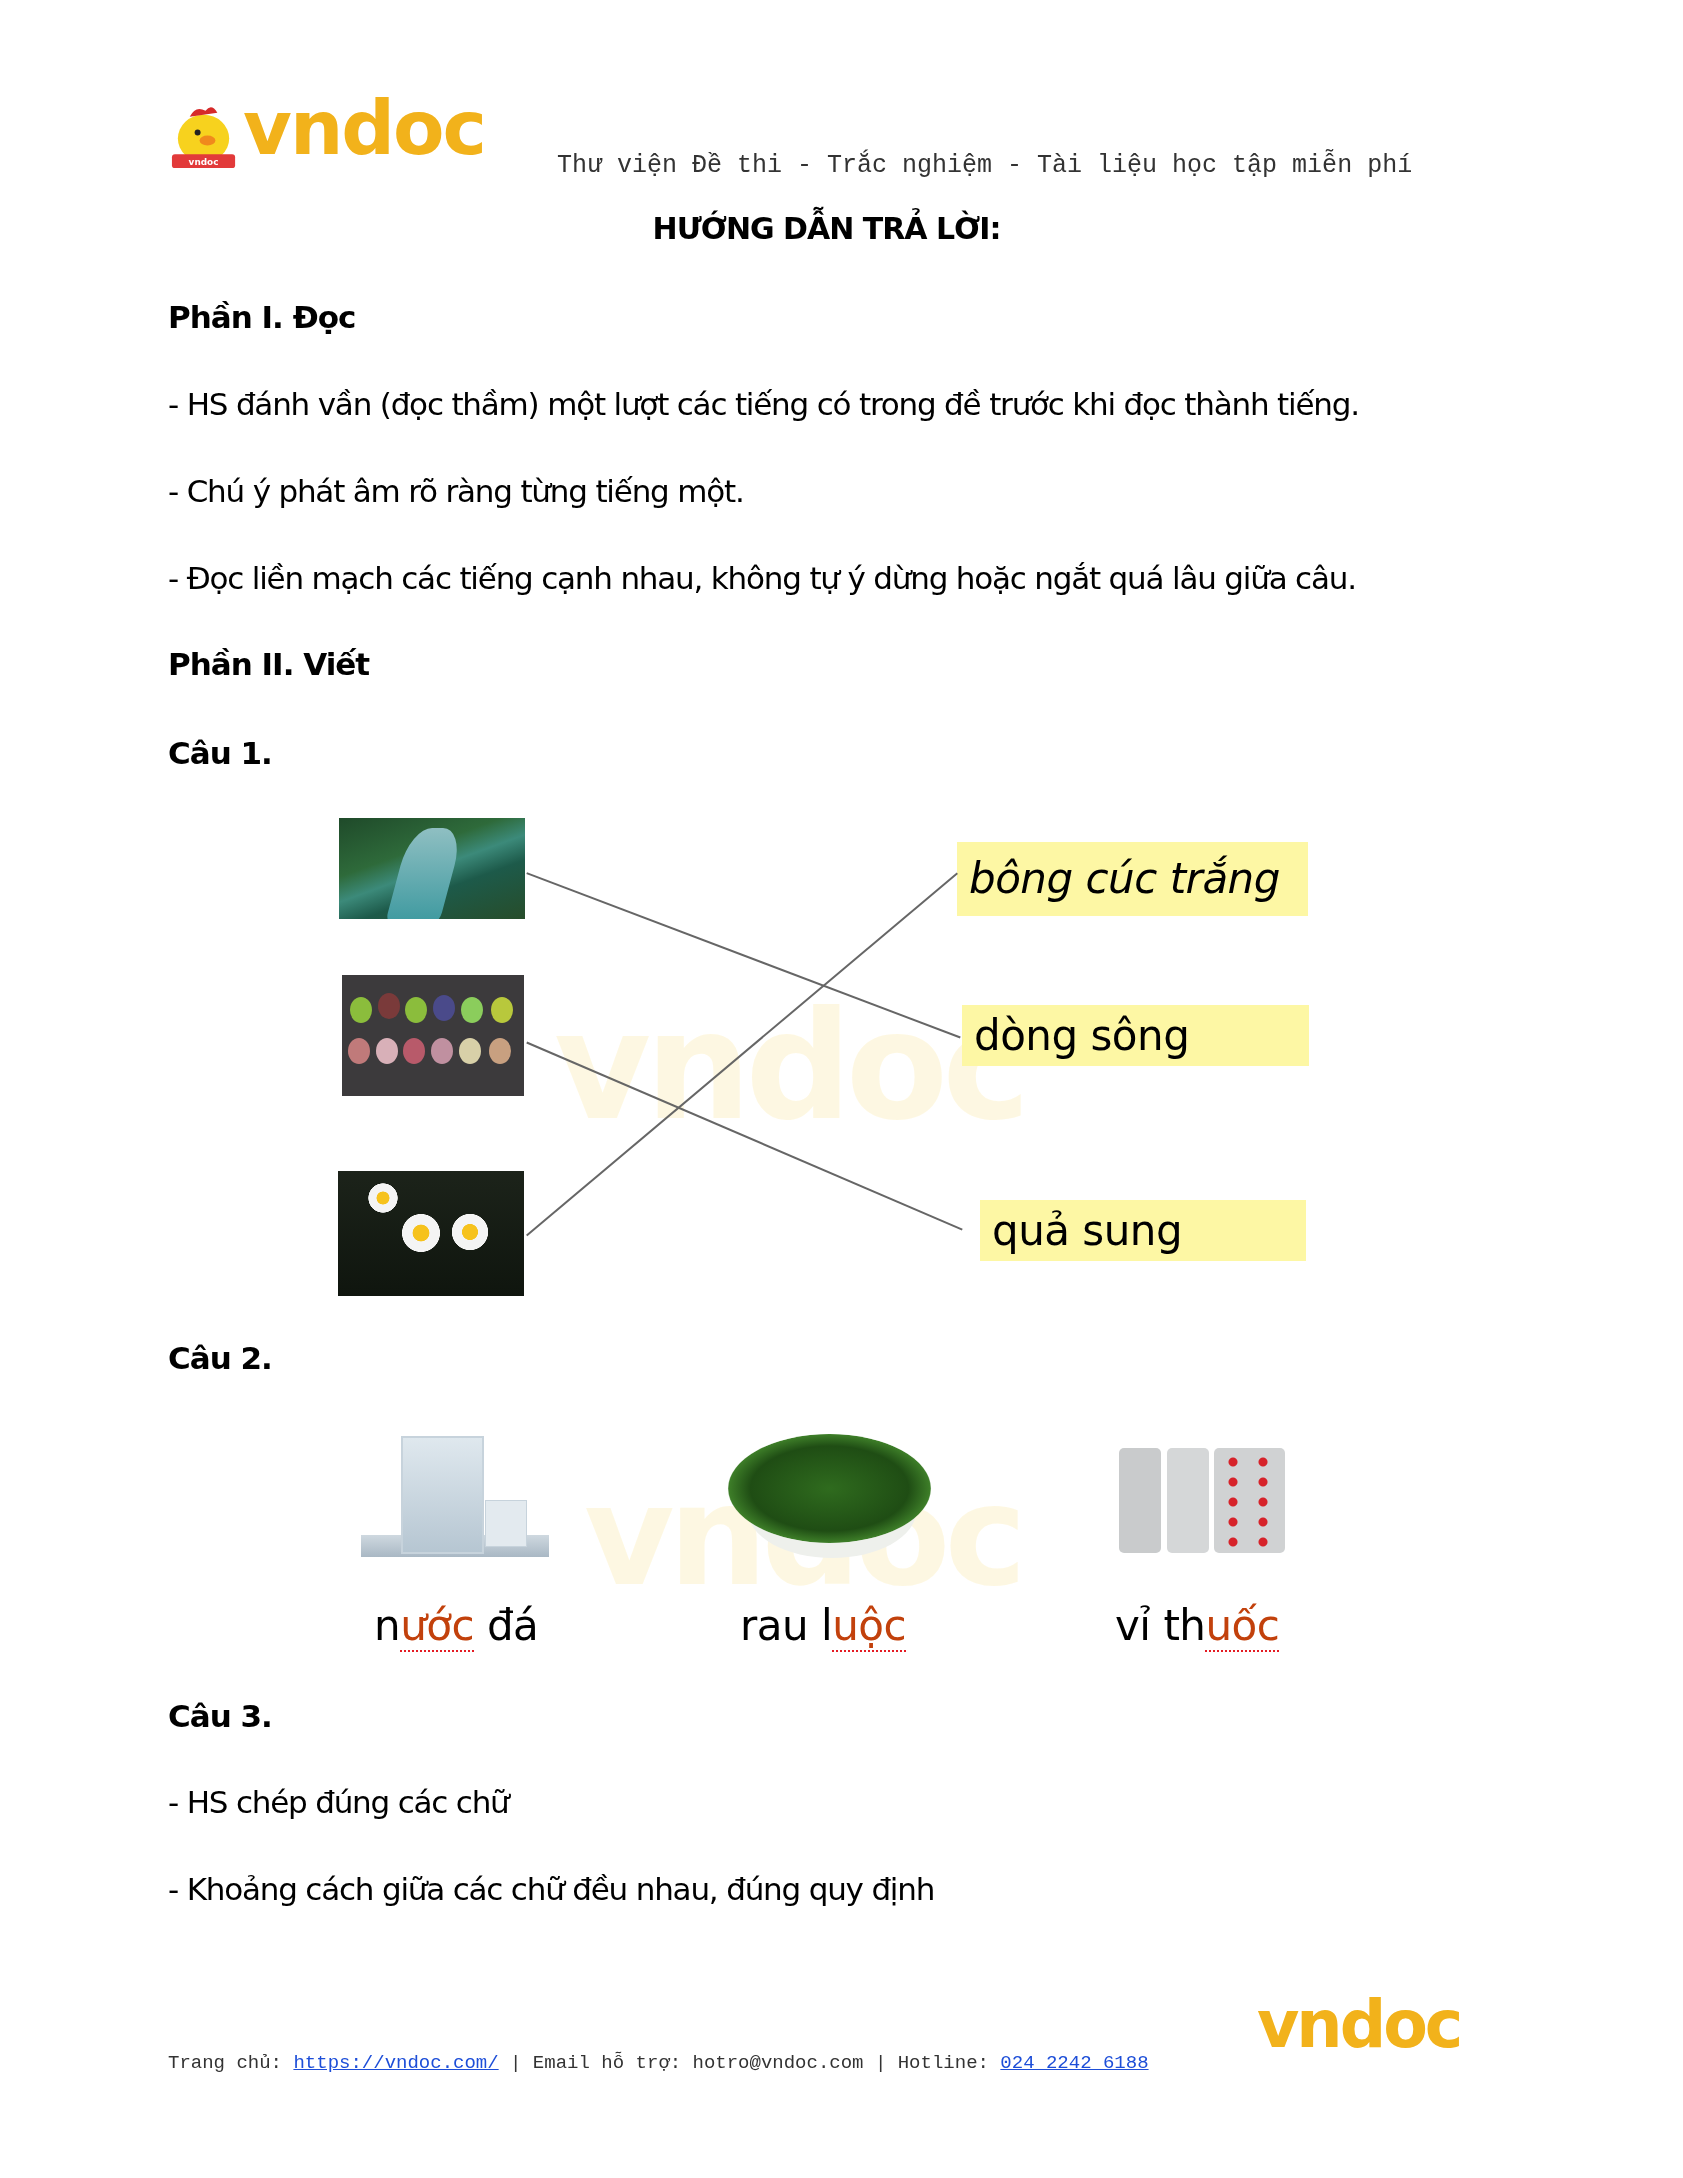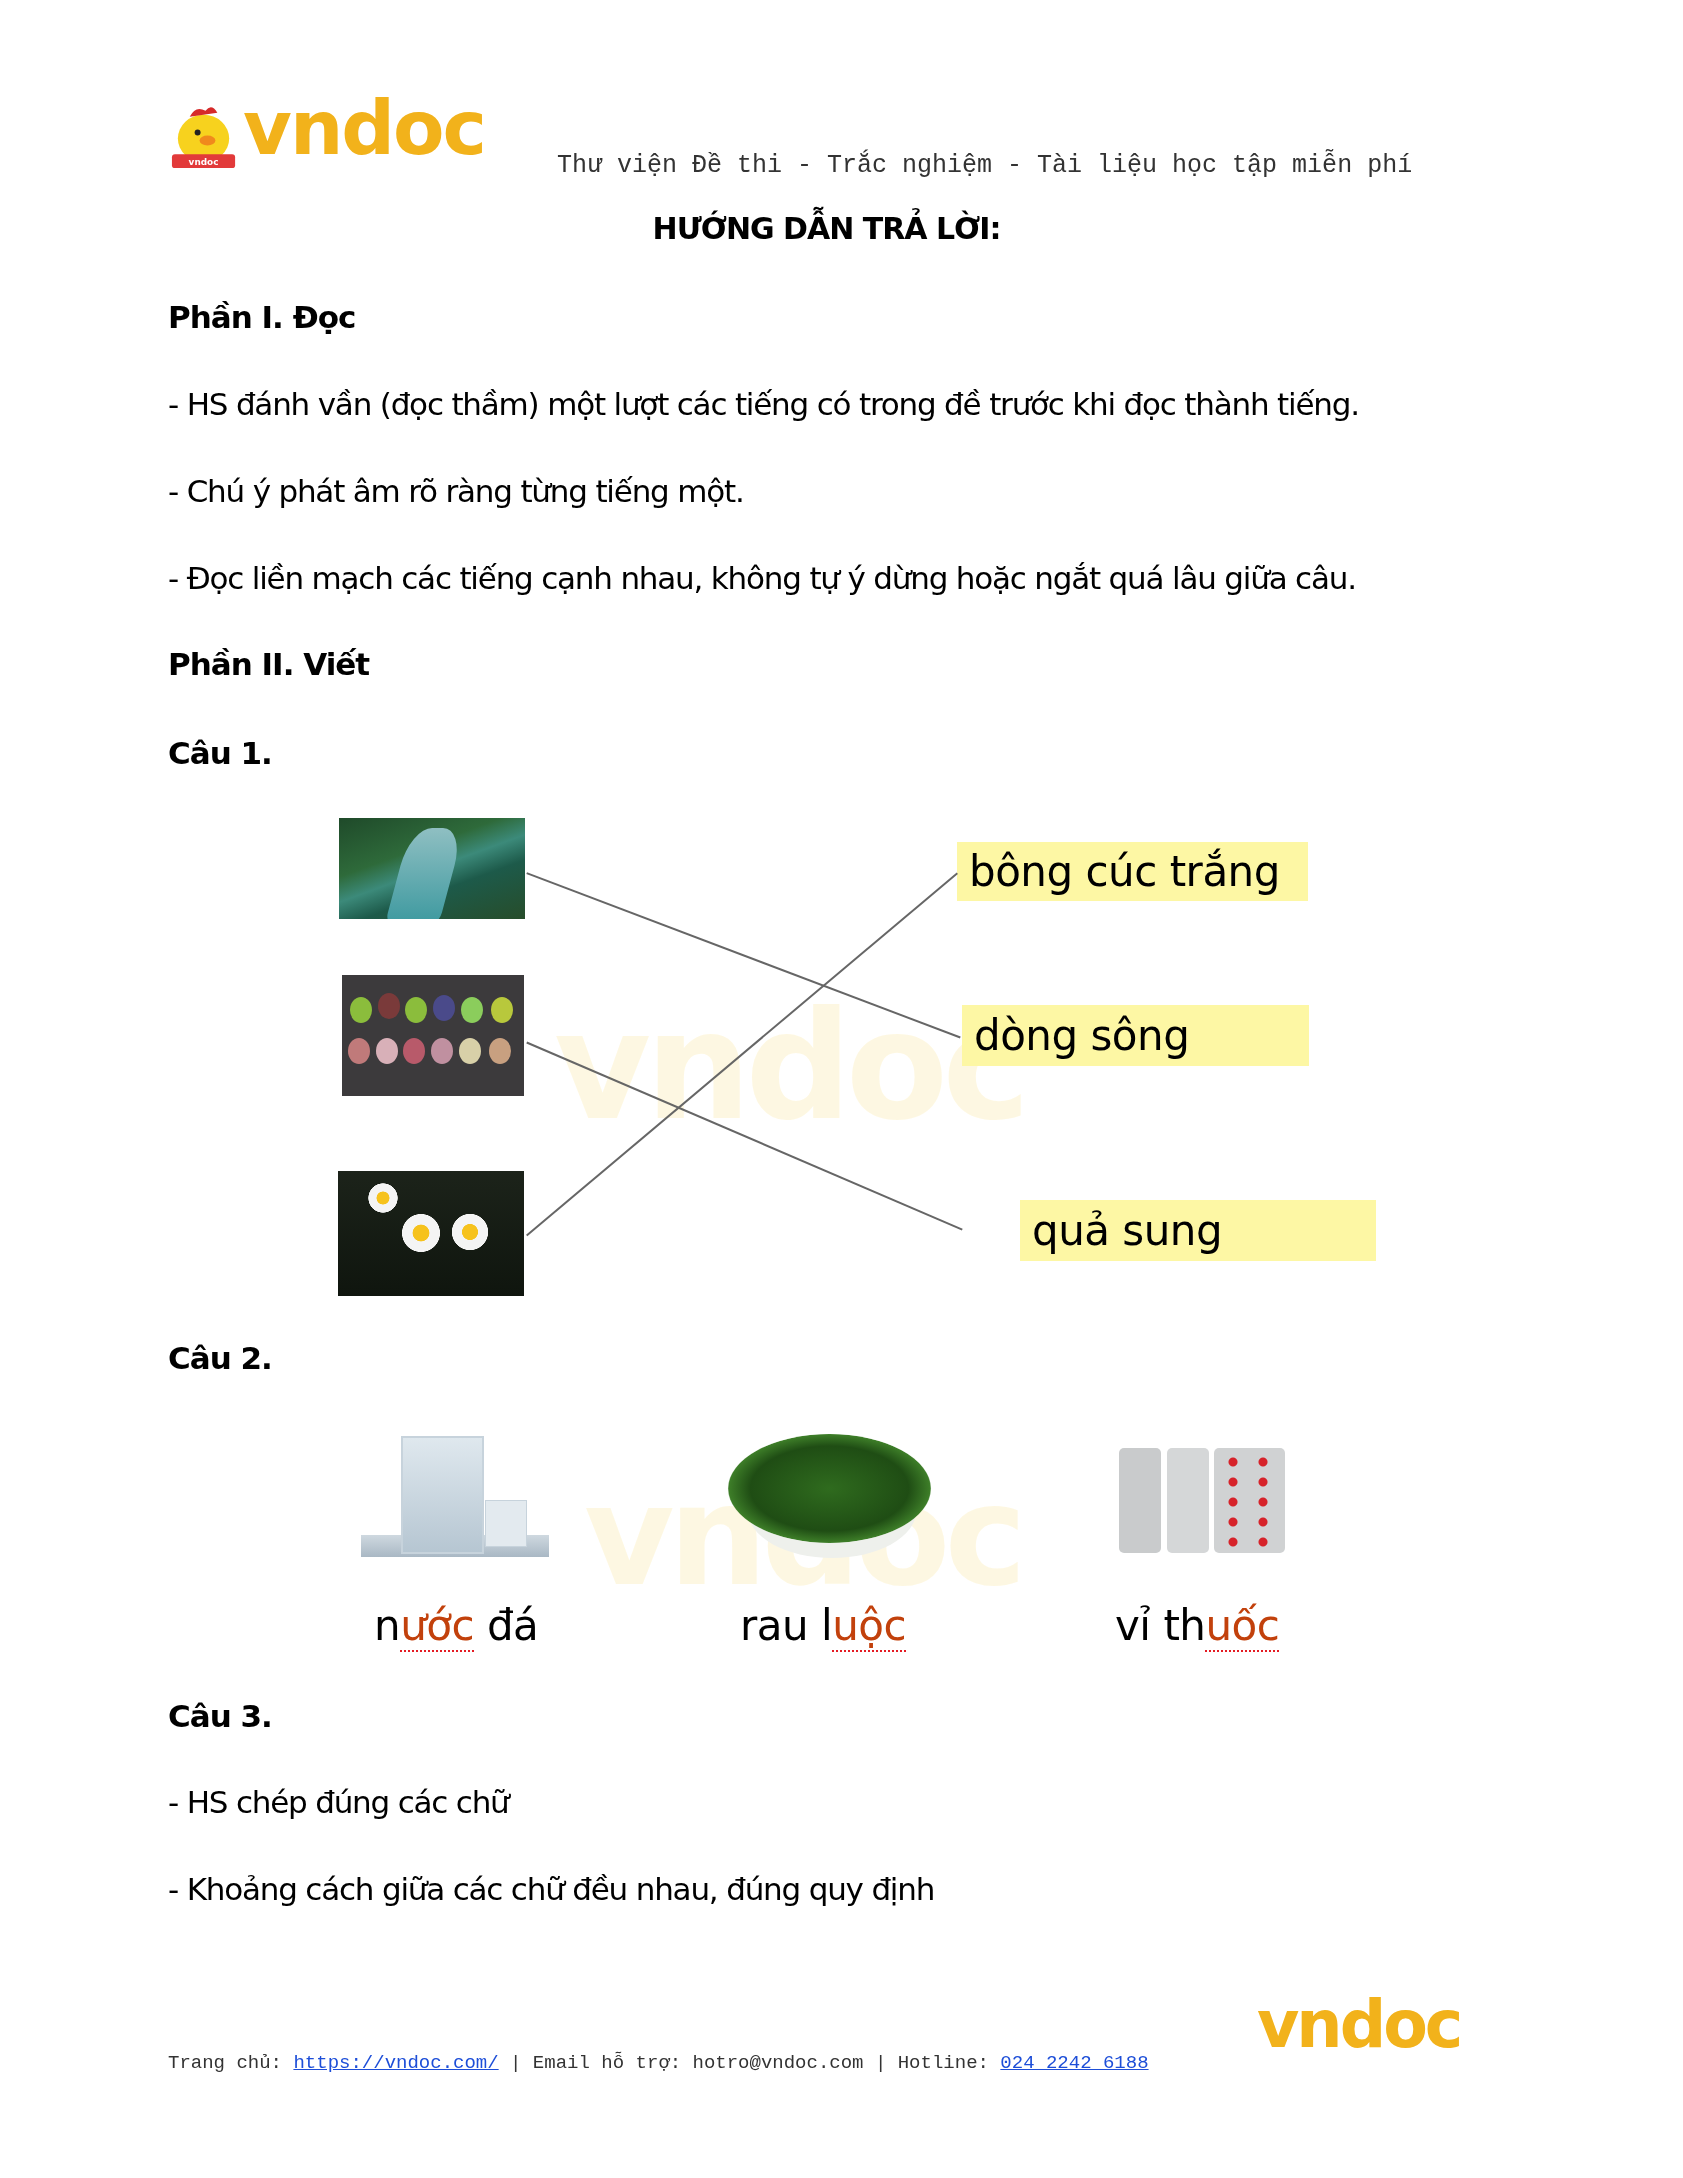"bông cúc trắng" .l1 { font-style: none -> italic; height: 59px -> 74px }
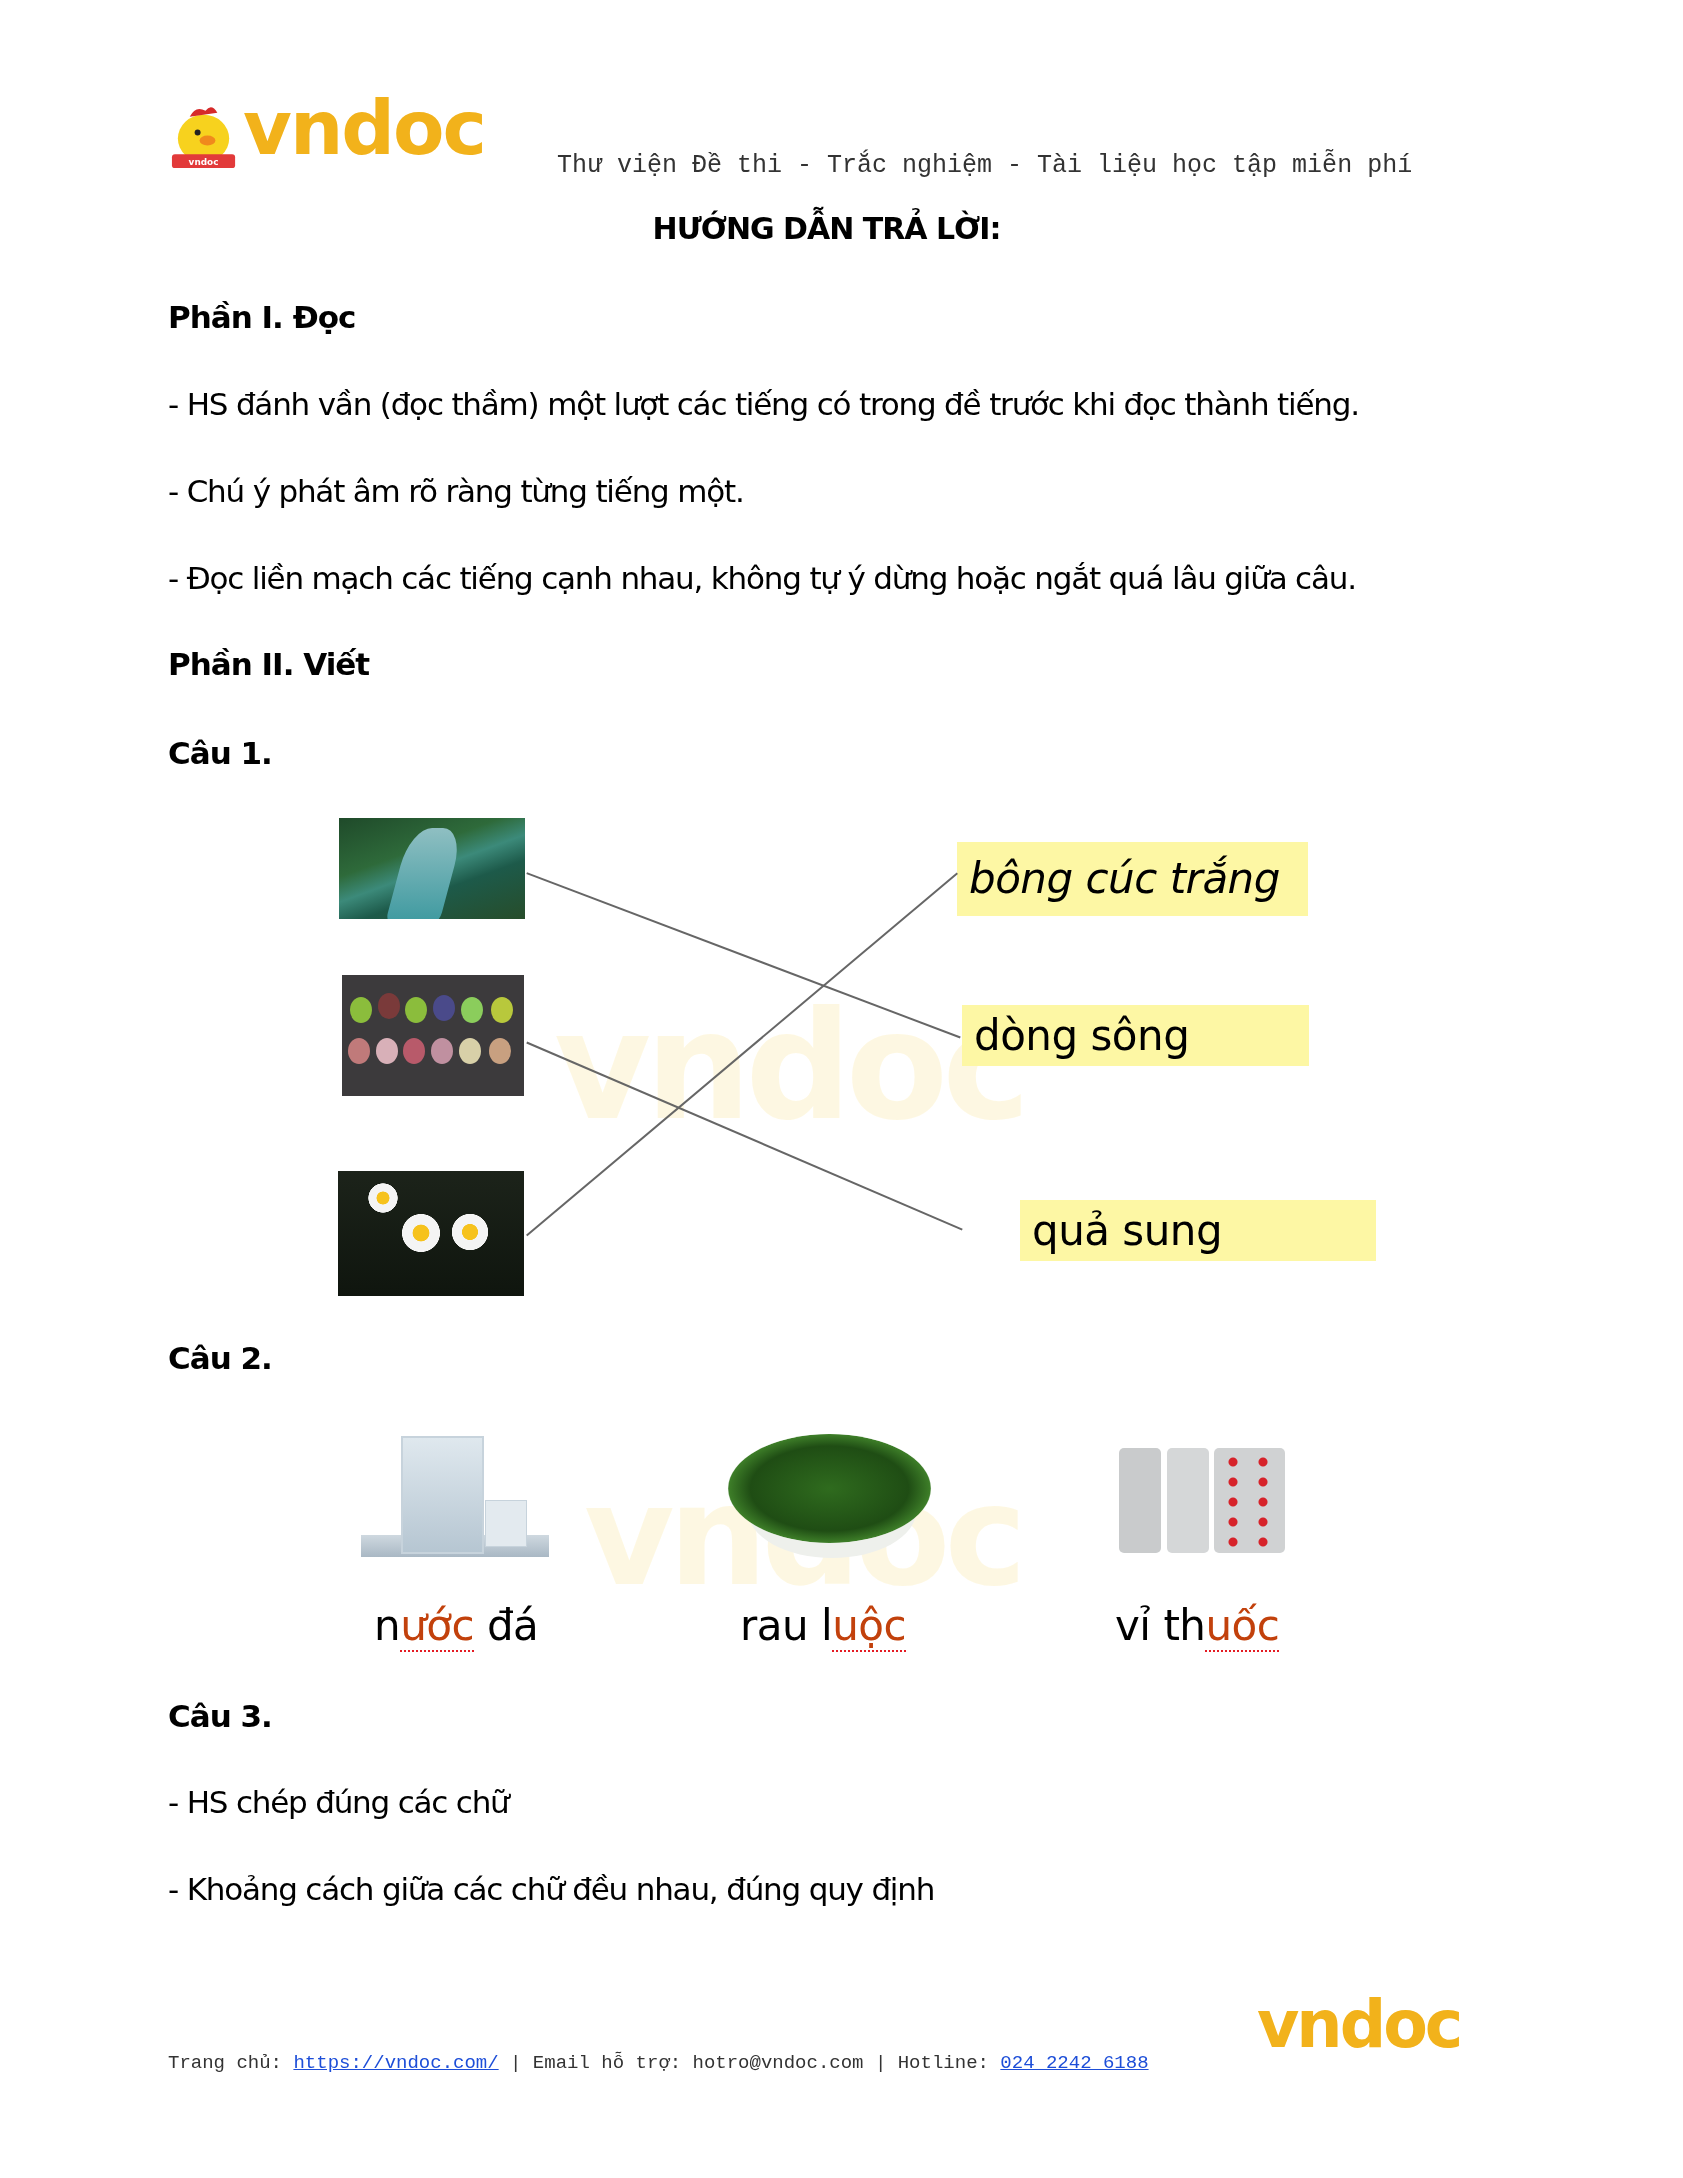"quả sung" .l3 { left: 1020px -> 980px; width: 356px -> 326px }
